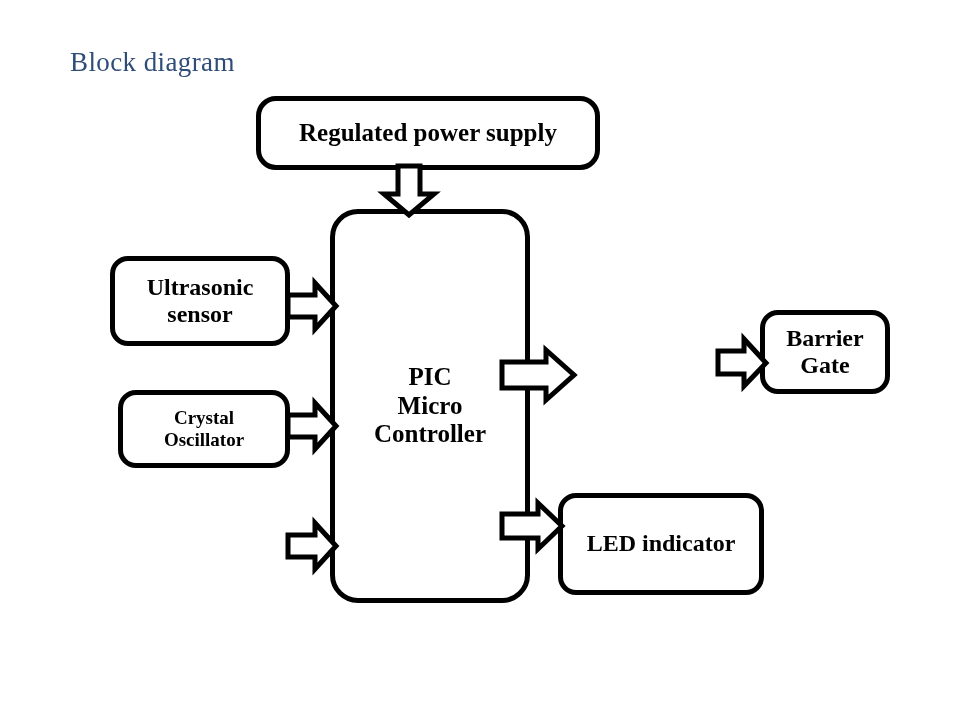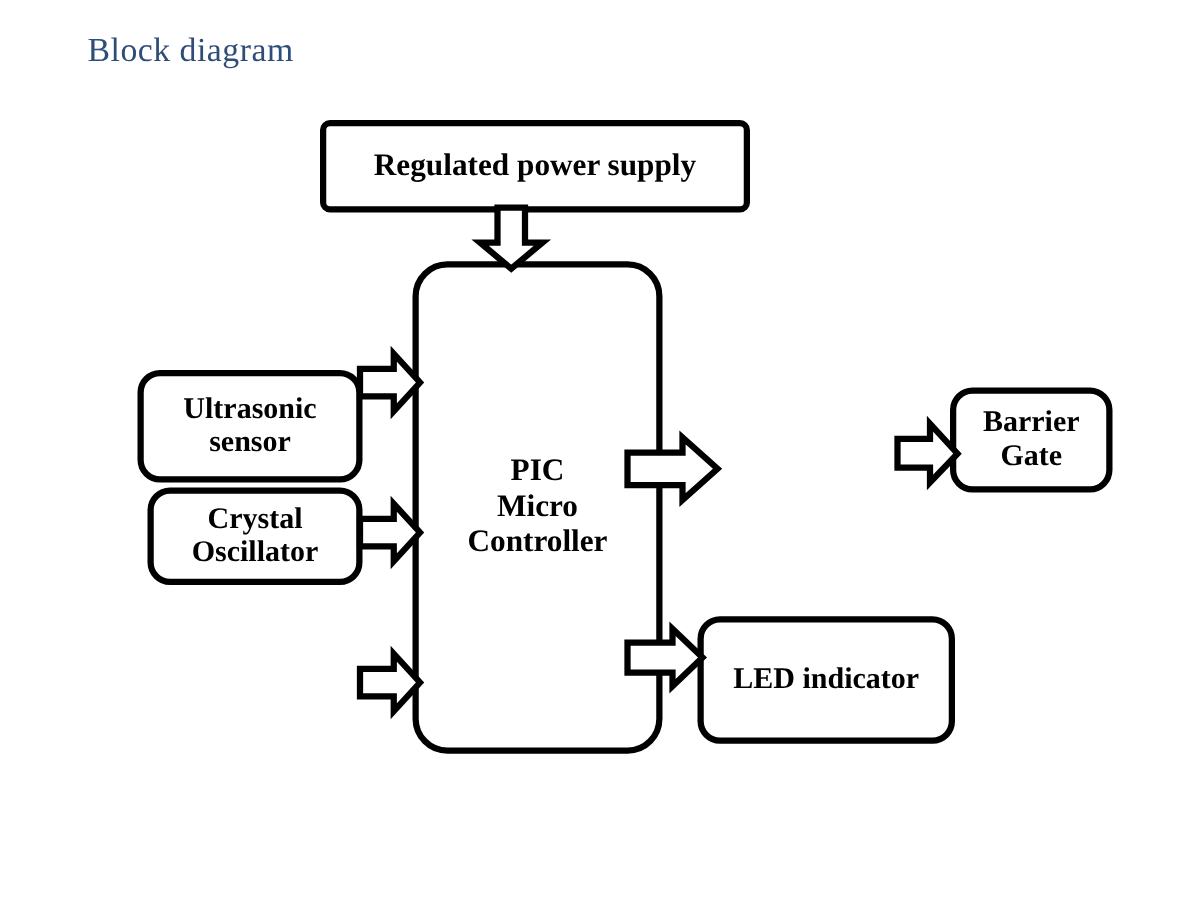"Block diagram" #page-title { top: 25px -> 47px }
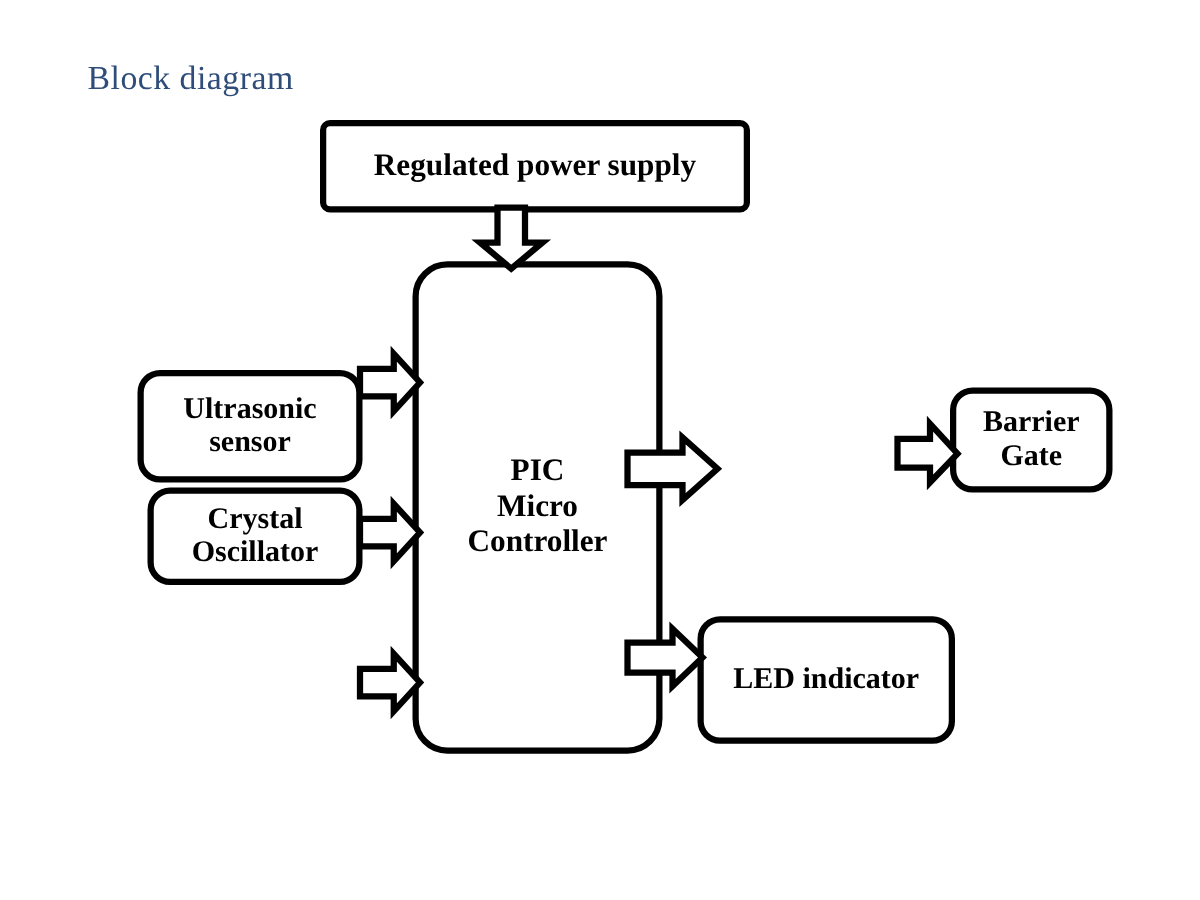"Regulated power supply" #node-psu { border-radius: 8px -> 20px }
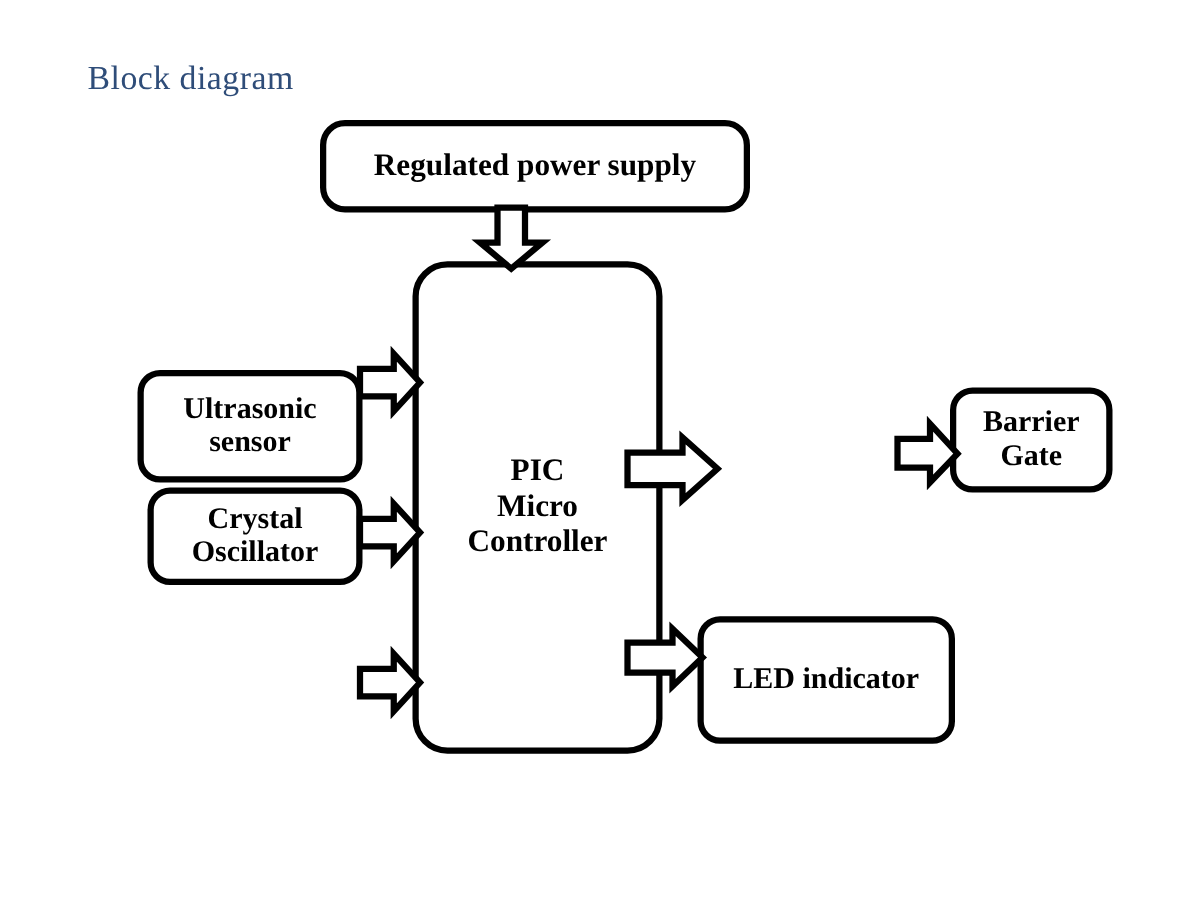"Ultrasonic" #node-ultra { margin-top: 40px -> none }
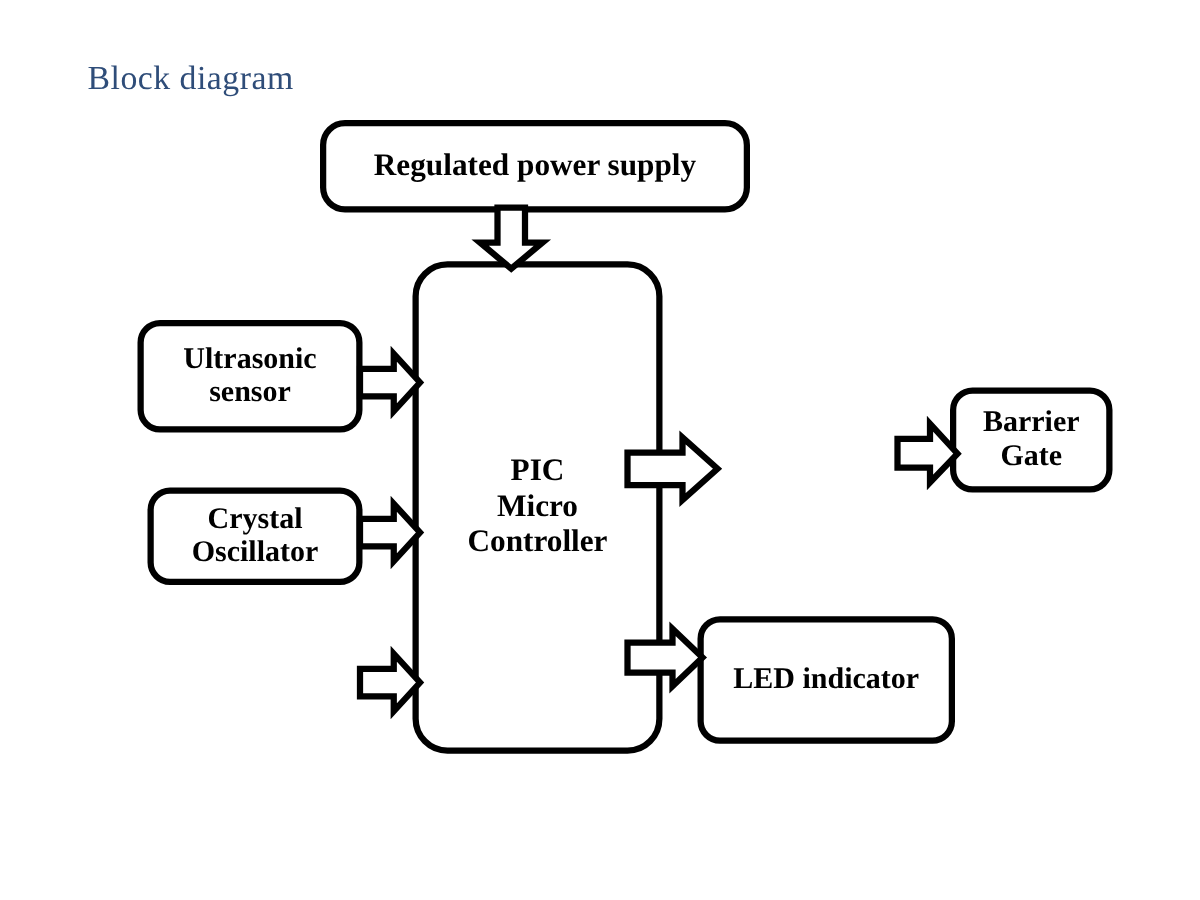"Crystal" #node-crystal .node-label { font-size: 24px -> 19px }
